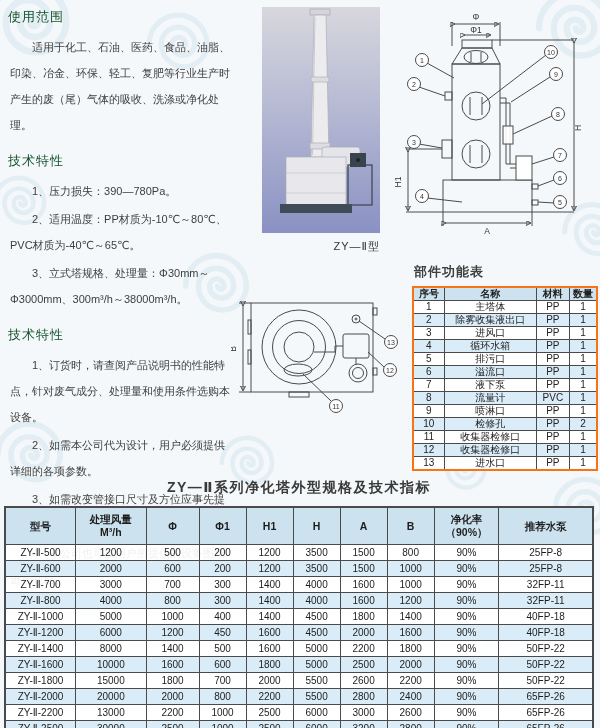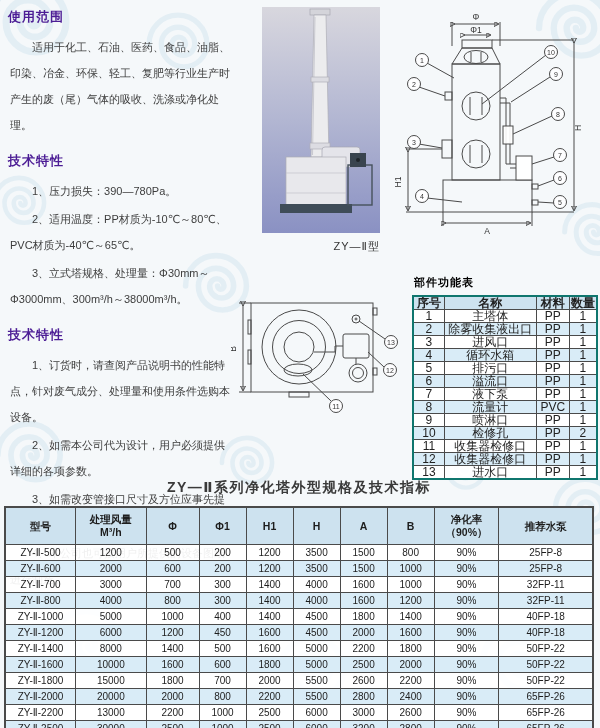"使用范围" .heading { color: #4c1d95 -> #14532d; font-weight: bold -> normal }
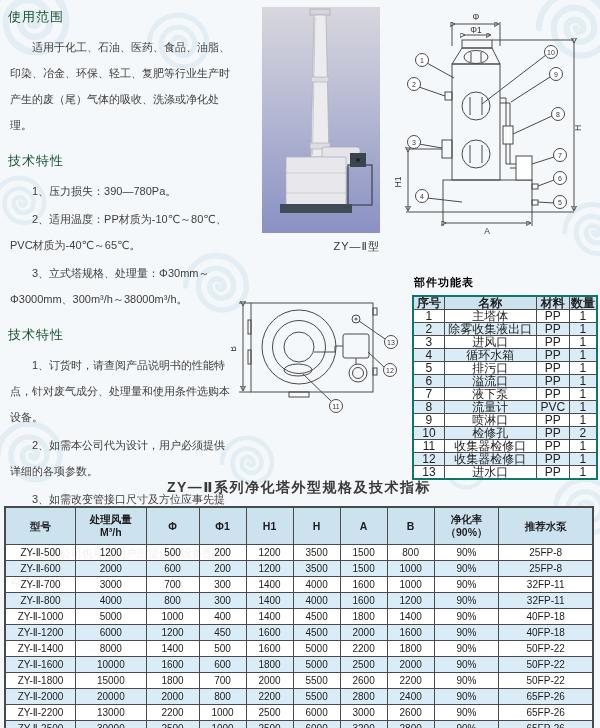"部件功能表" .parts h4 { color: #000000 -> #404040; font-size: 11px -> 13px; margin: 12px 0 5px 2px -> 0 0 5px 2px }
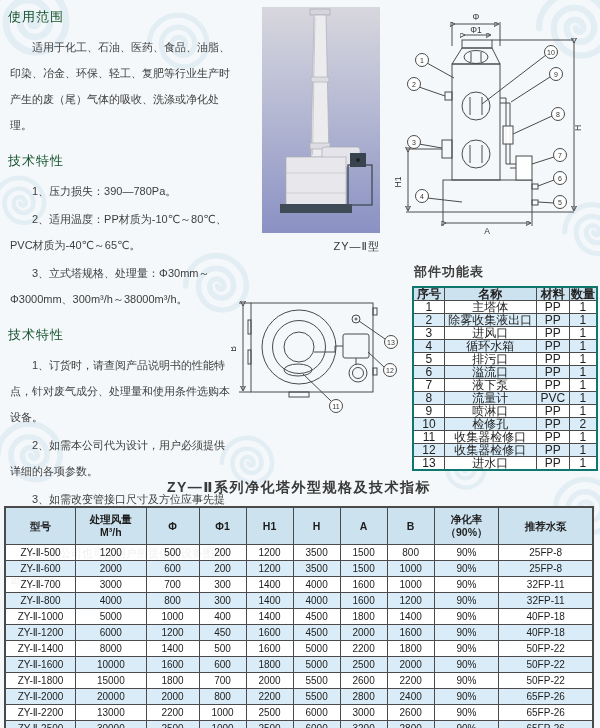"序号" .parts table { border: 2px solid #0f766e -> 2px solid #f97316; font-size: 12px -> 10px }
